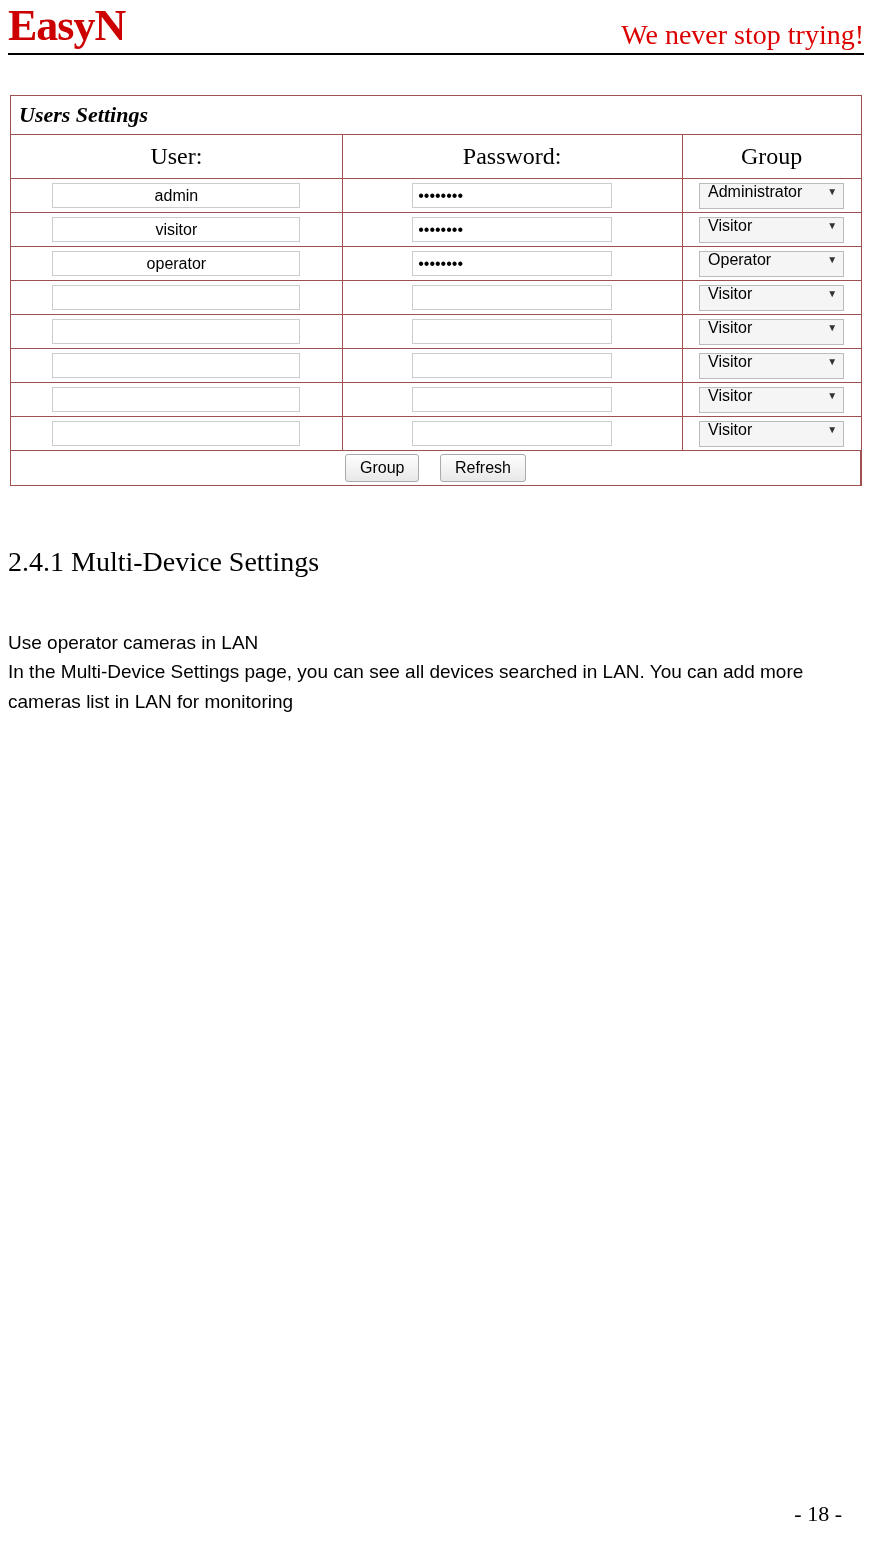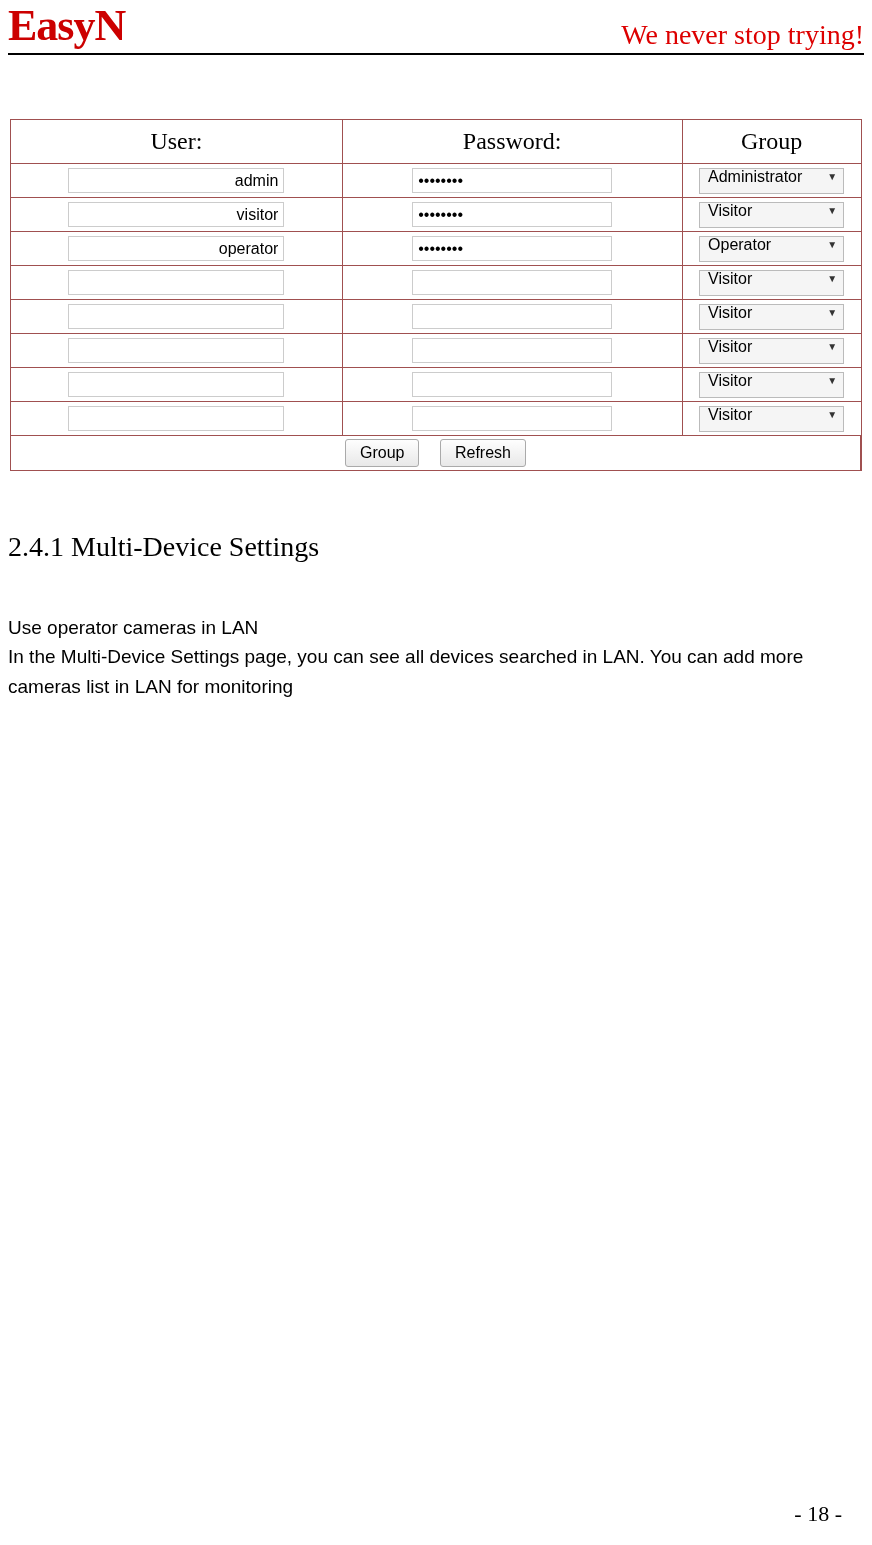"EasyN" .header { margin-bottom: 64px -> 40px }
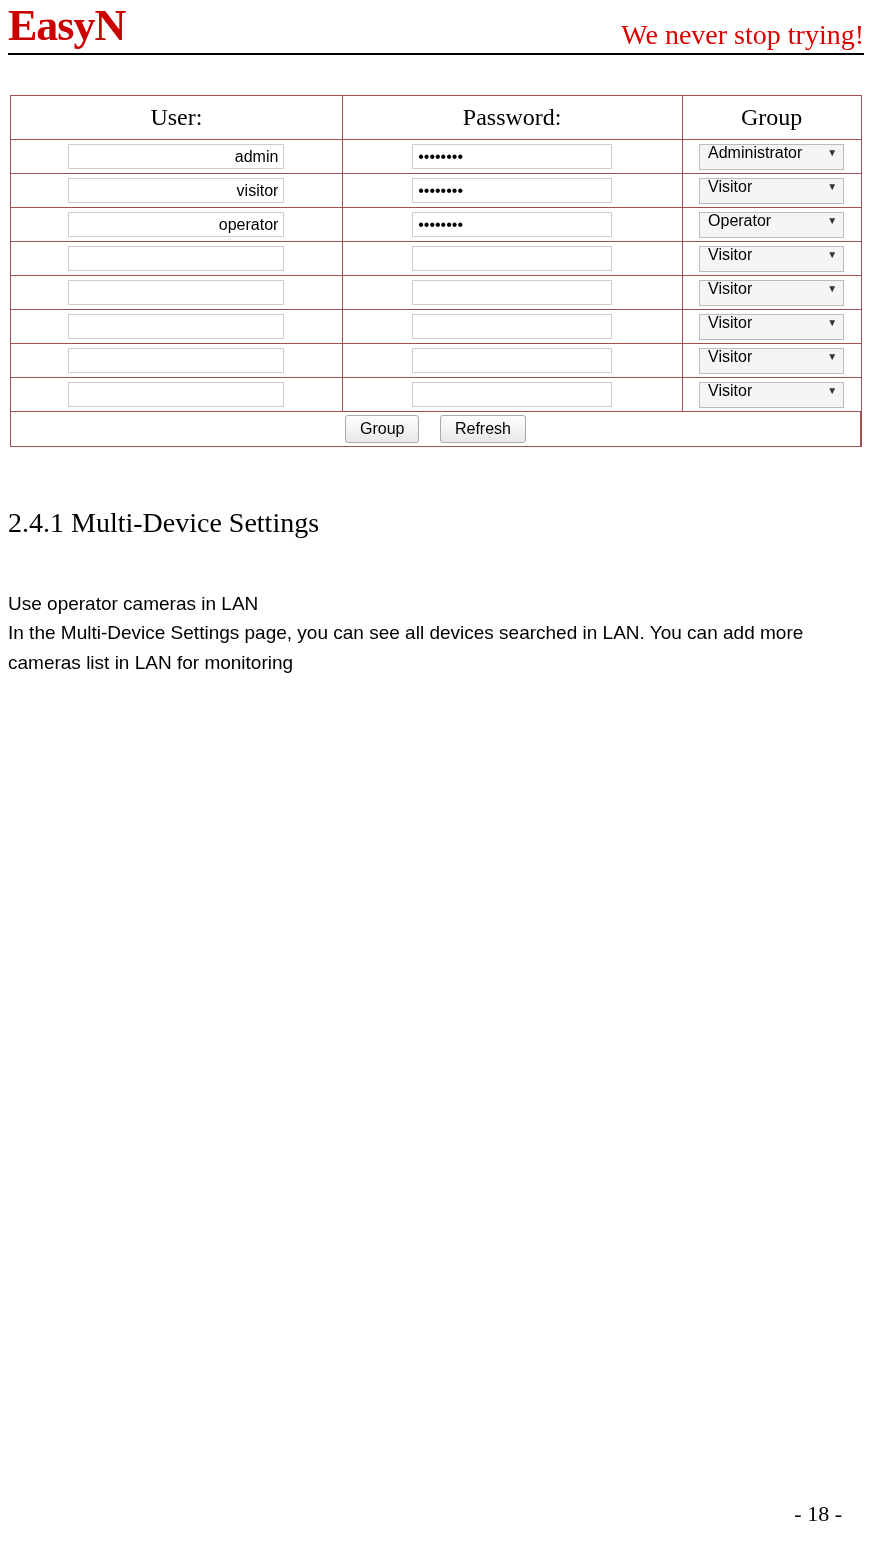"Users Settings" div.panel-title { html: none -> <div>Users Settings</div> }
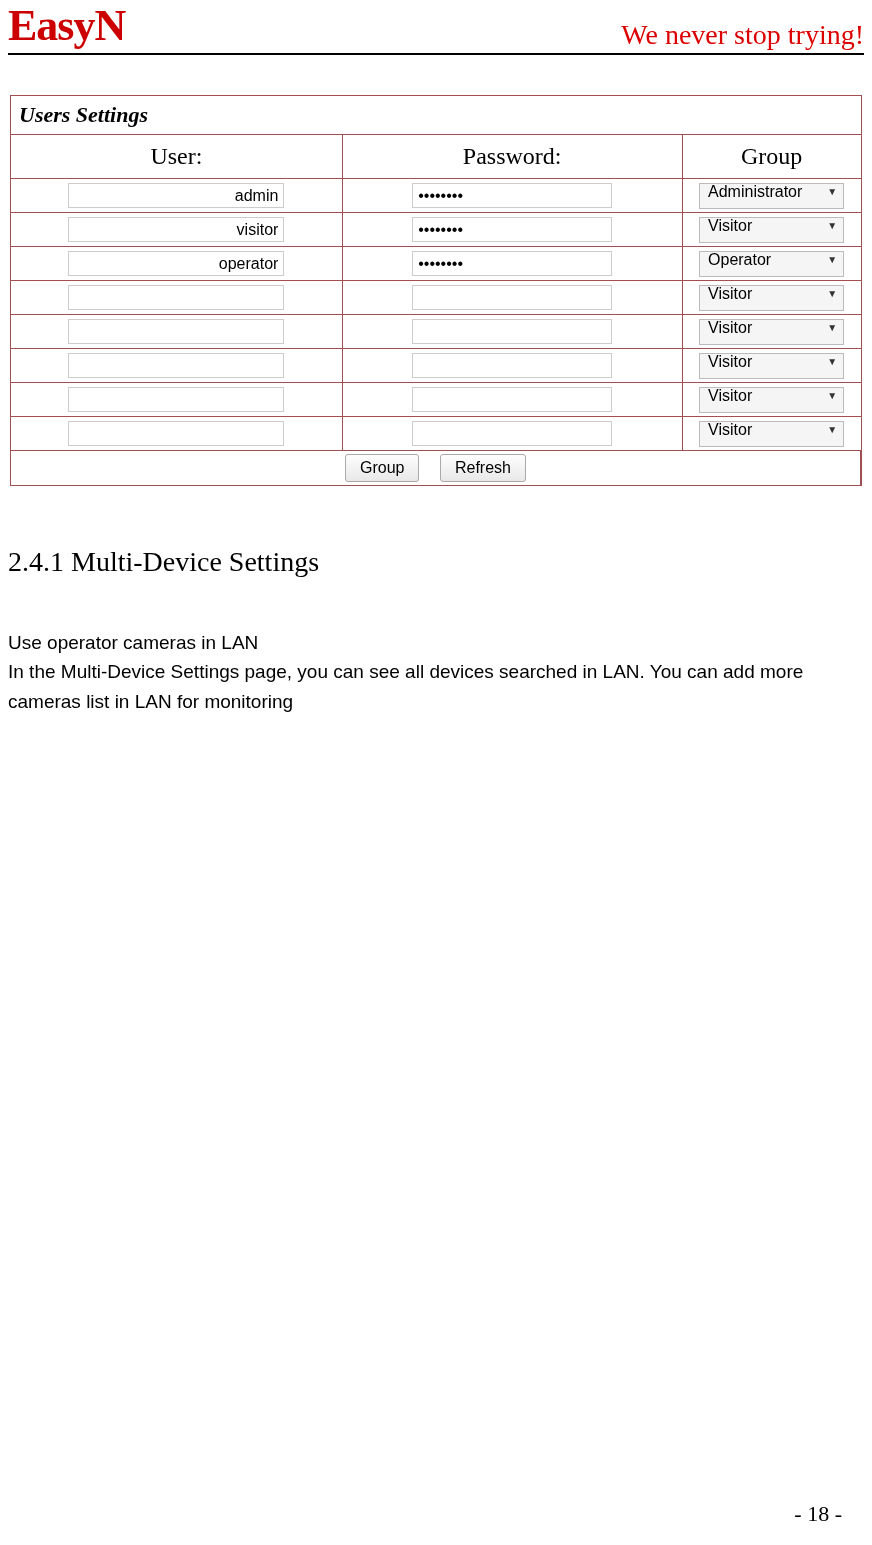"admin" .text-input { text-align: right -> center; width: 216px -> 248px }
